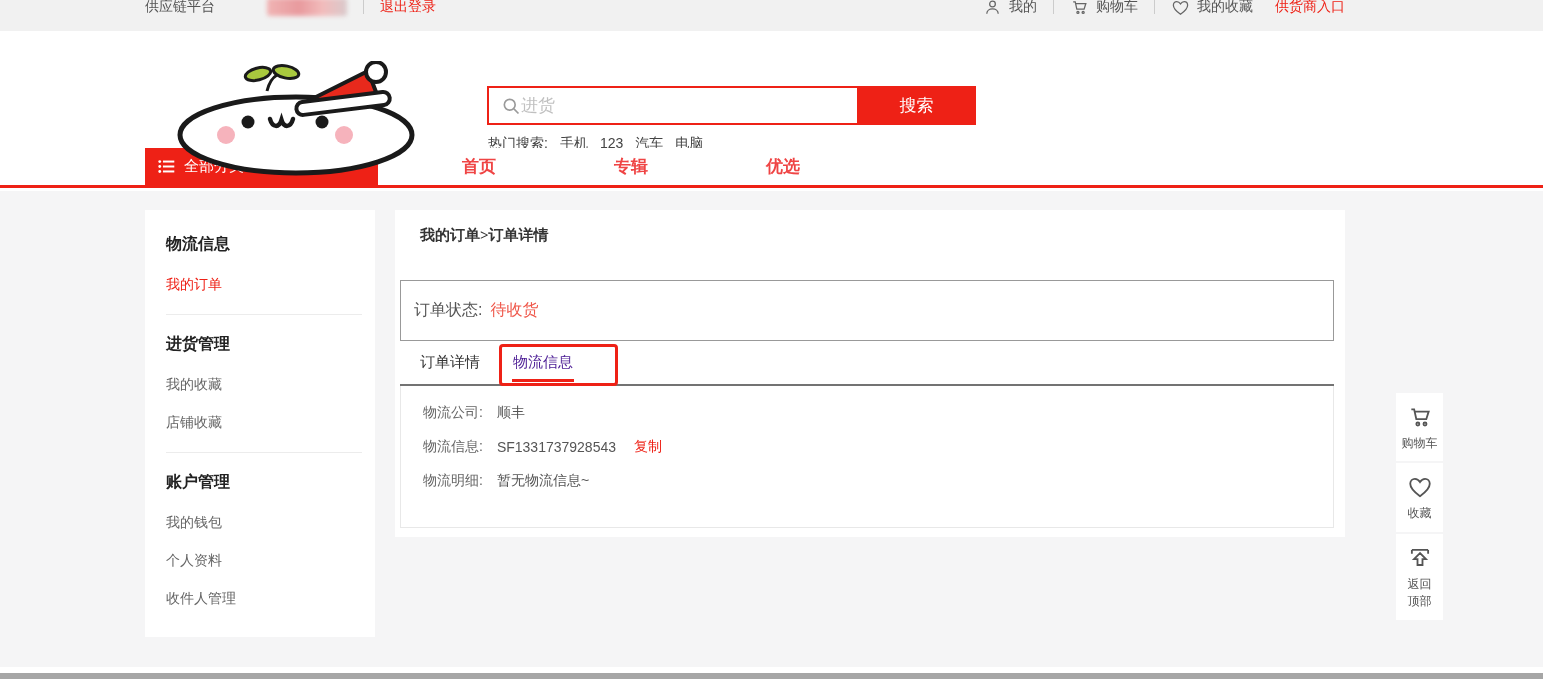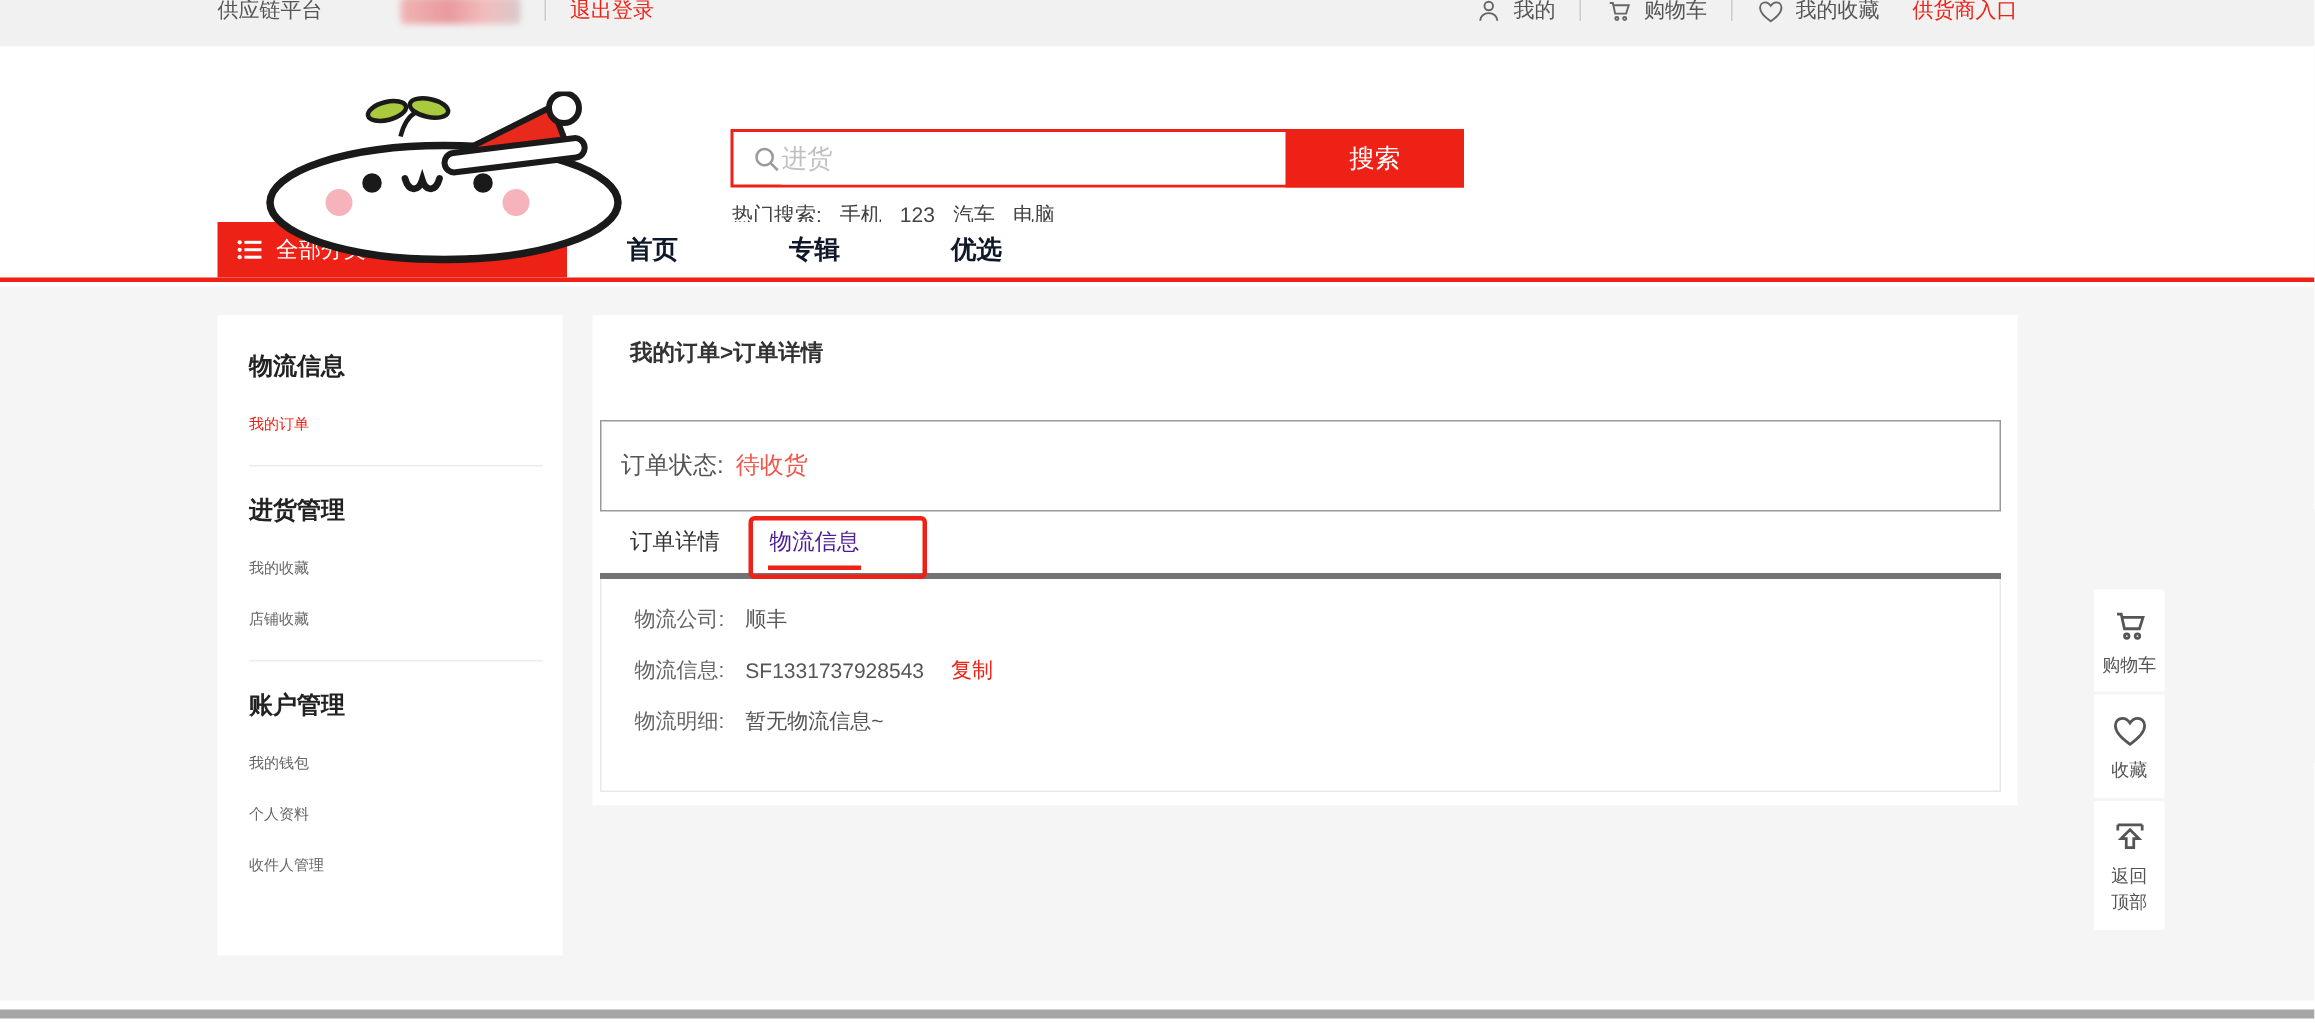"首页" .nav-menu a { color: #0f172a -> #ef4444; margin-left: none -> 44px }
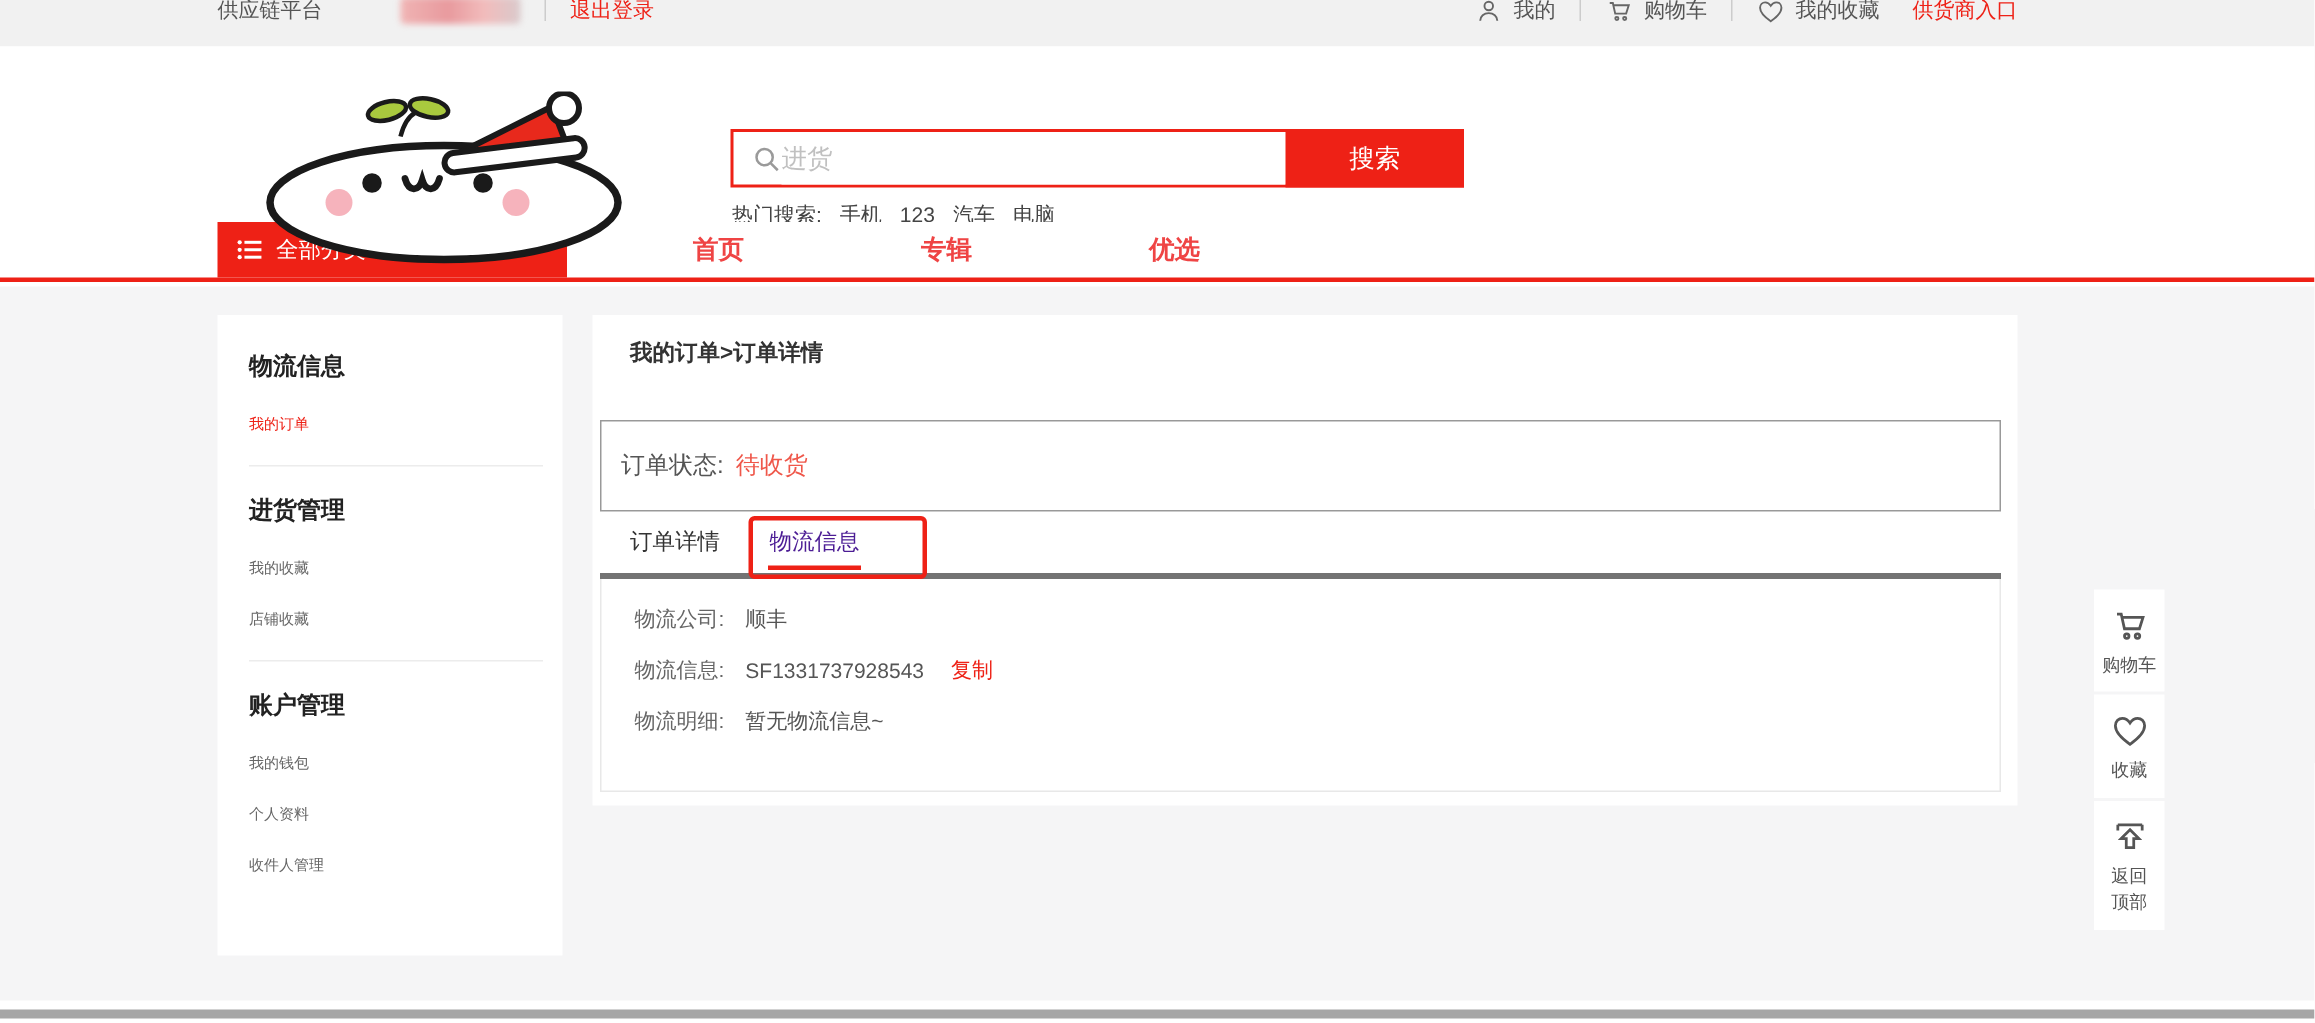"我的订单>订单详情" .breadcrumb { font-family: none -> Liberation Serif, serif }
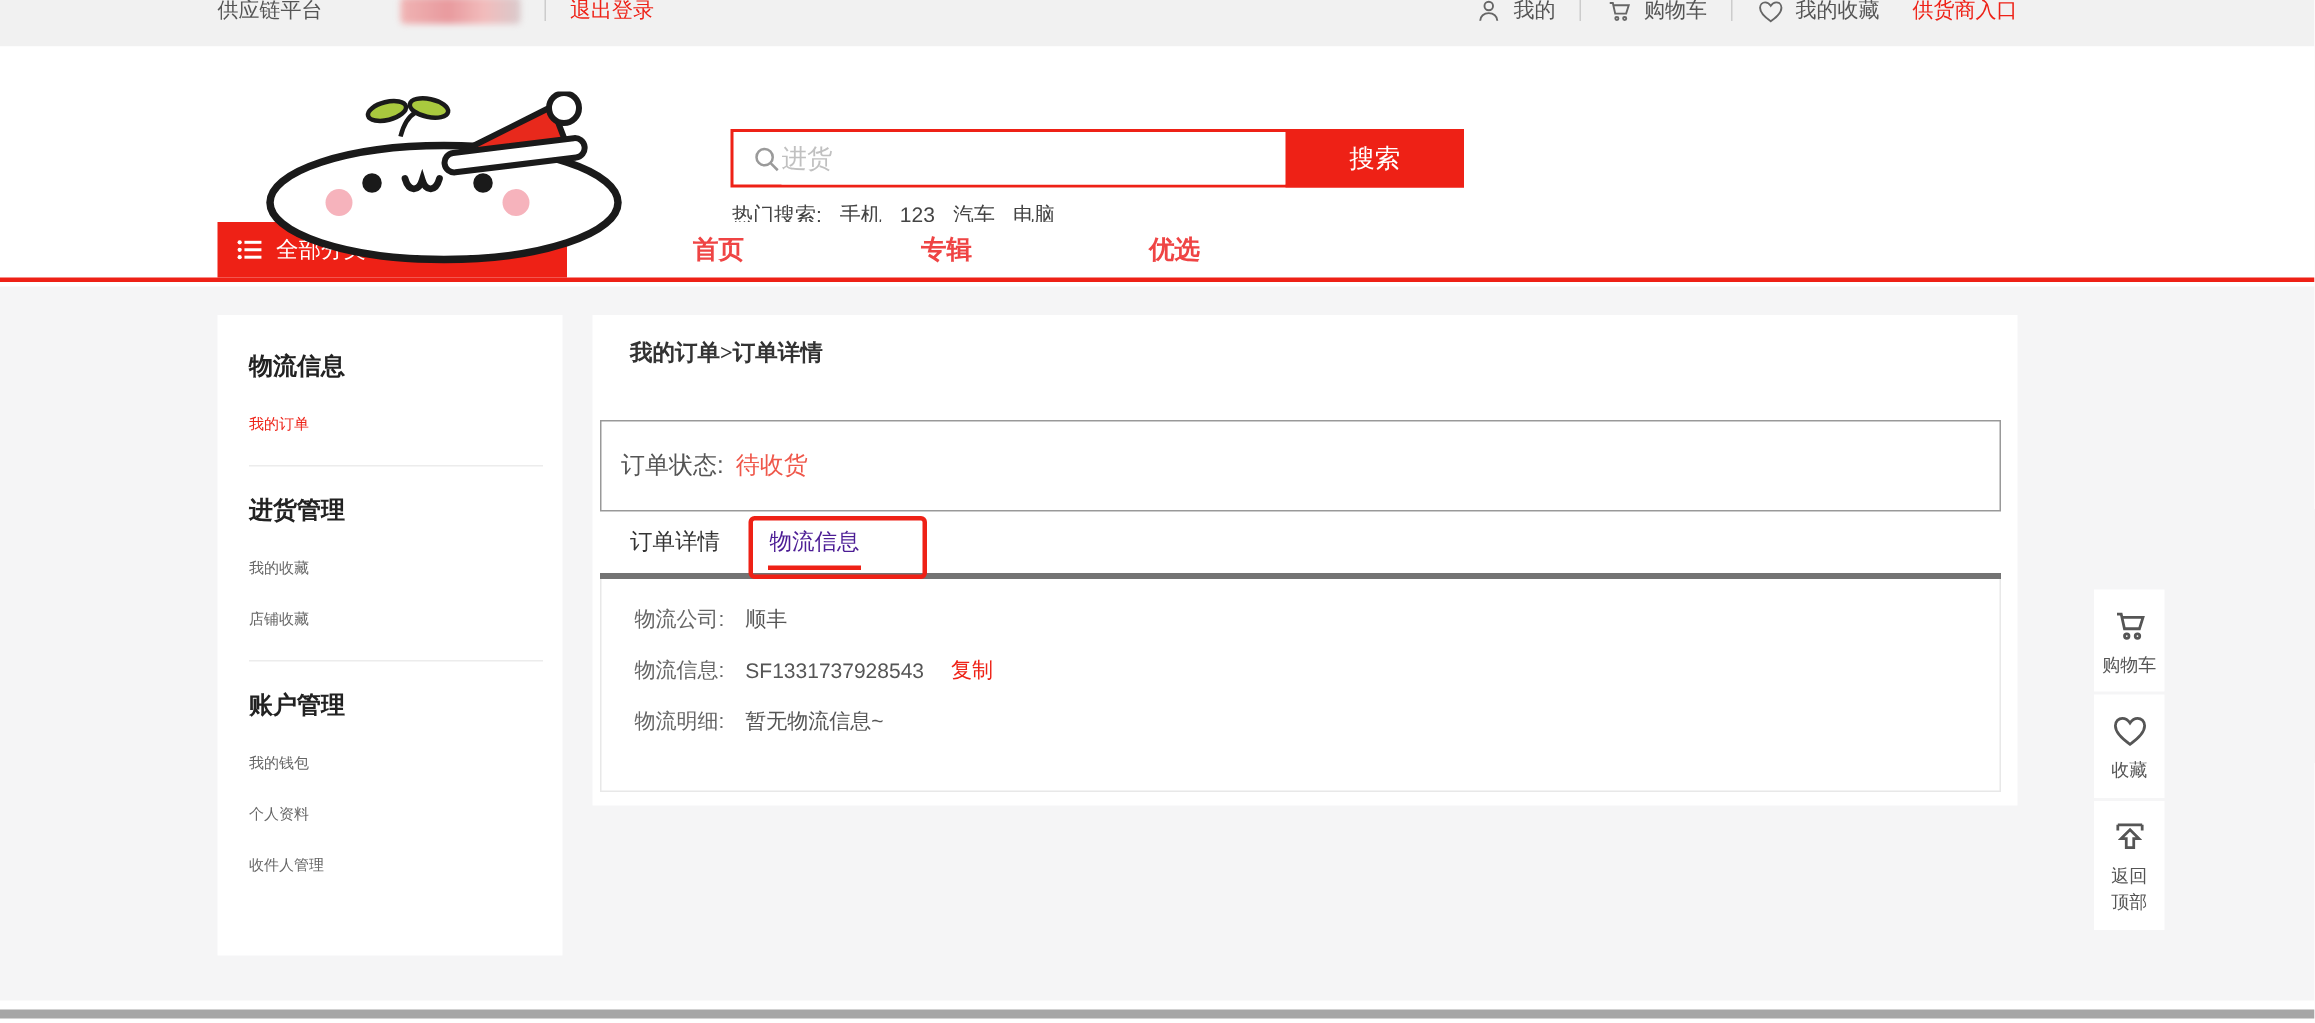"我的订单" .side-item { font-size: 10px -> 14px }
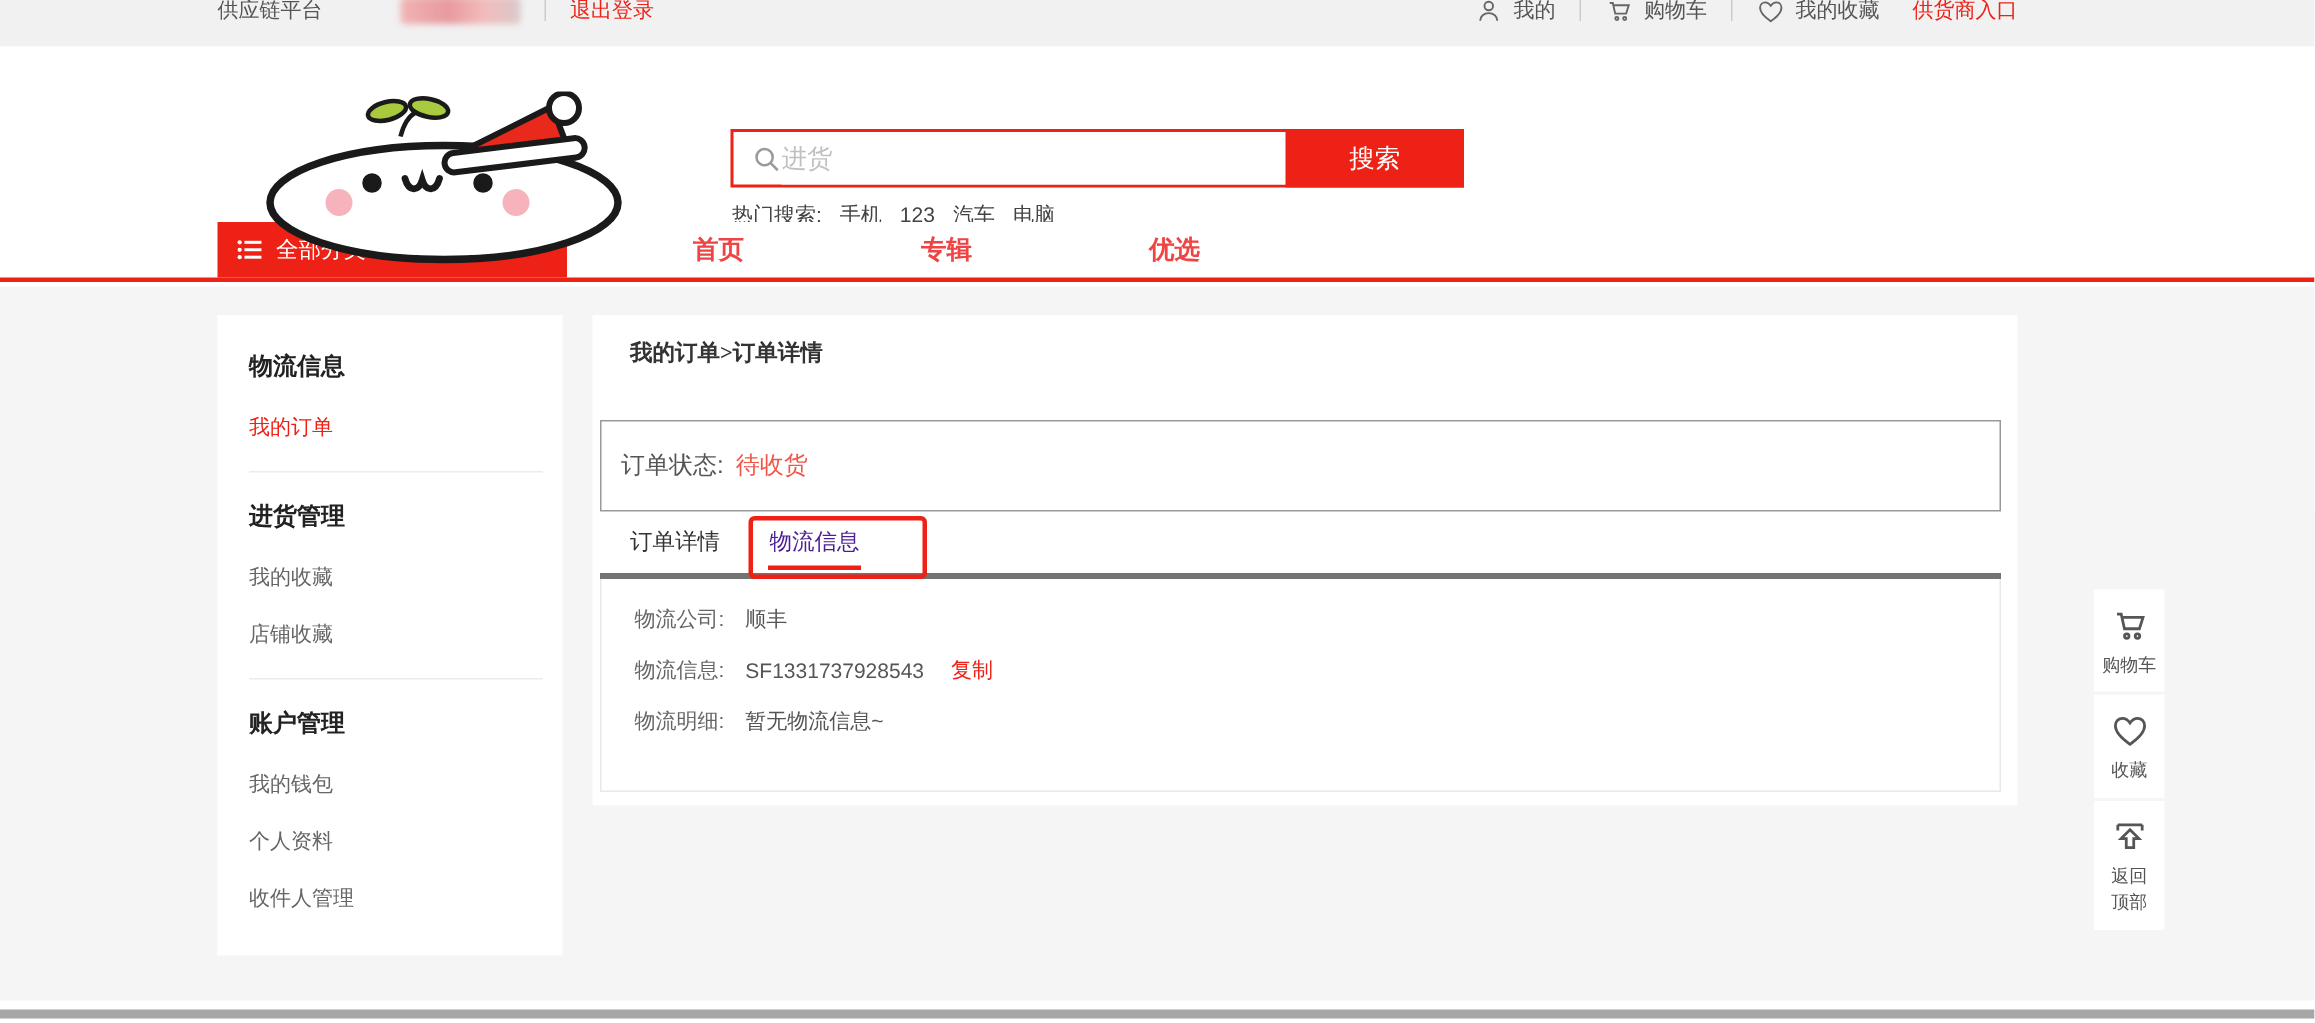"订单详情" .tabs { border-bottom: 4px solid #737373 -> 2px solid #737373 }
